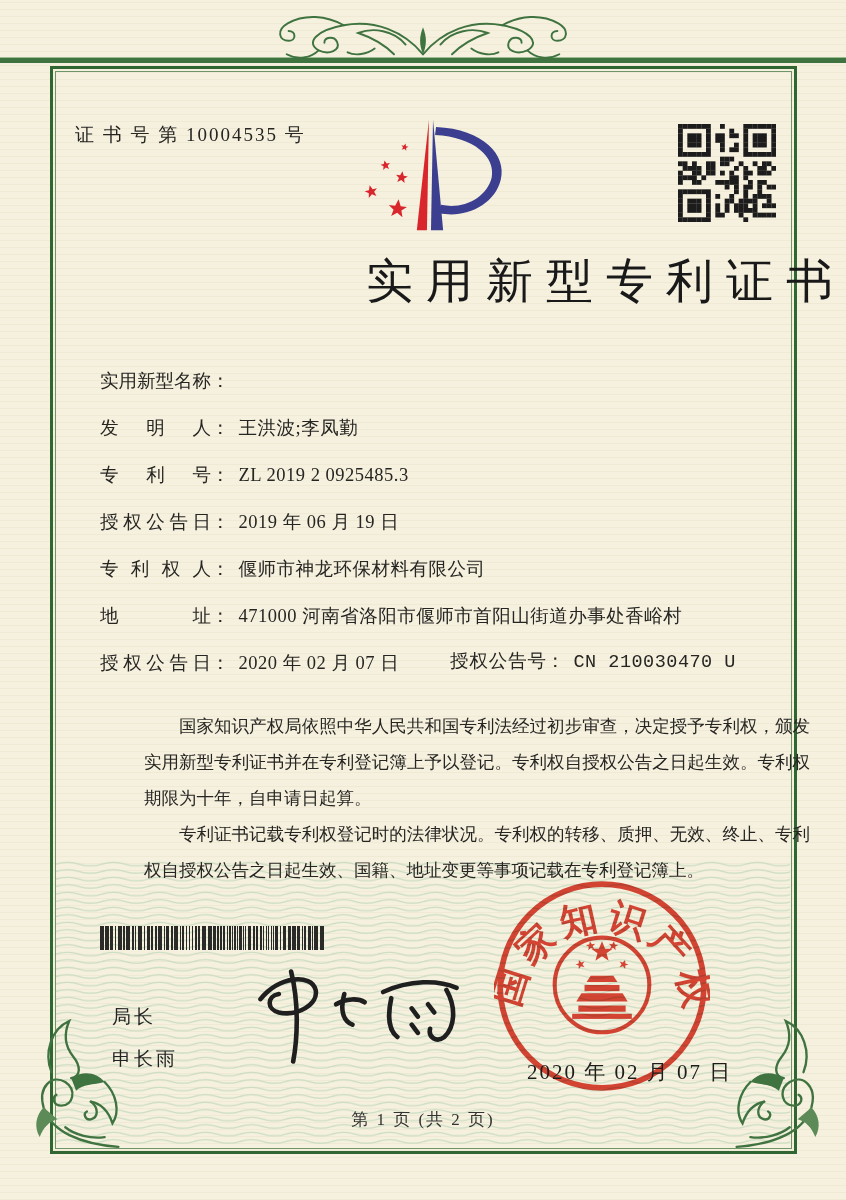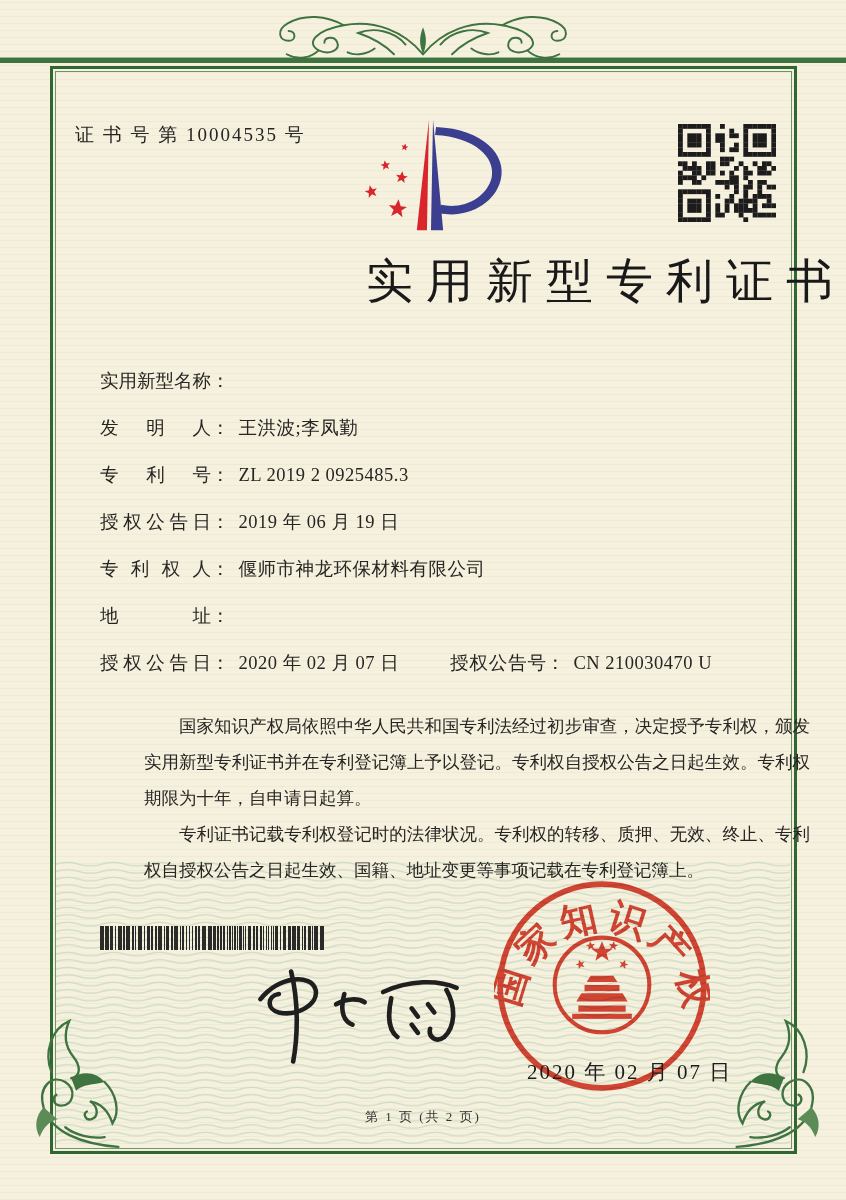"471000 河南省洛阳市偃师市首阳山街道办事处香峪村" span.fvalue { html: none -> <span>471000 河南省洛阳市偃师市首阳山街道办事处香峪村</span> }
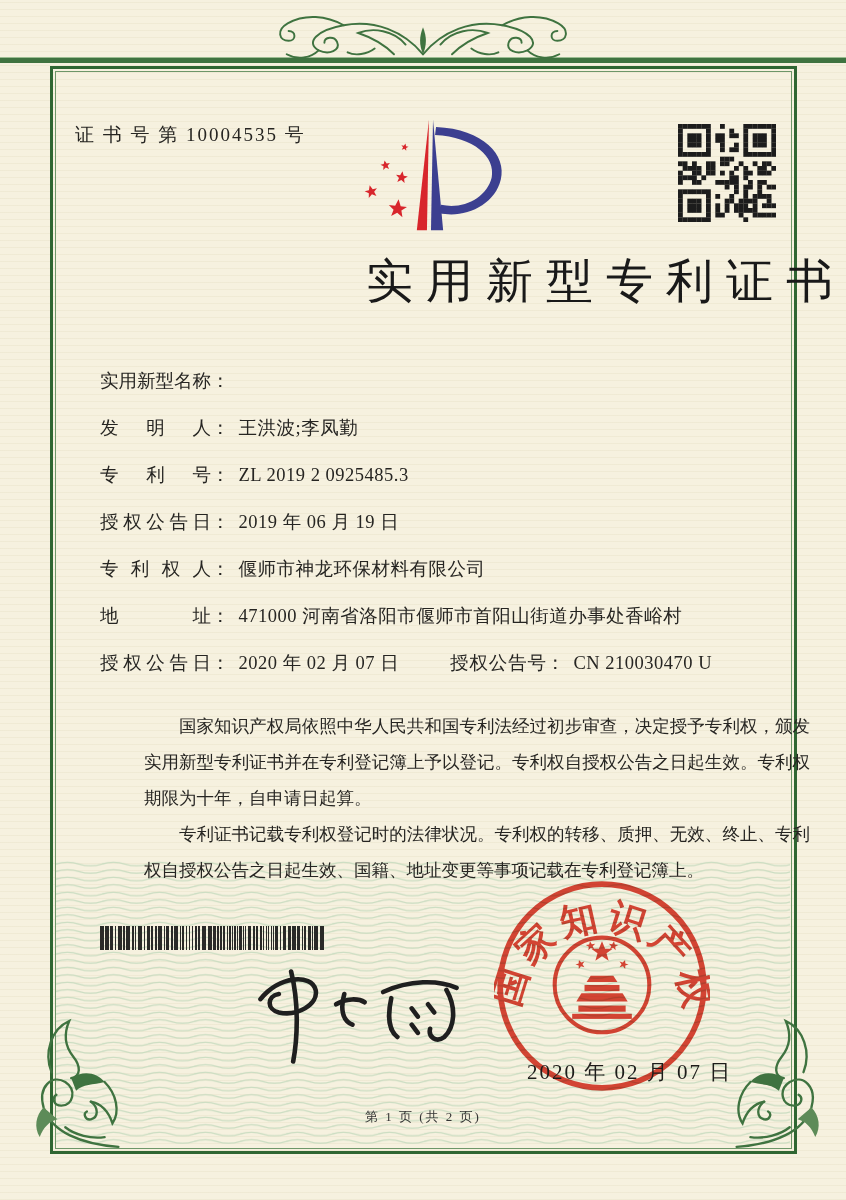"授权公告号" .grant-no-group { font-family: none -> Liberation Mono, monospace }
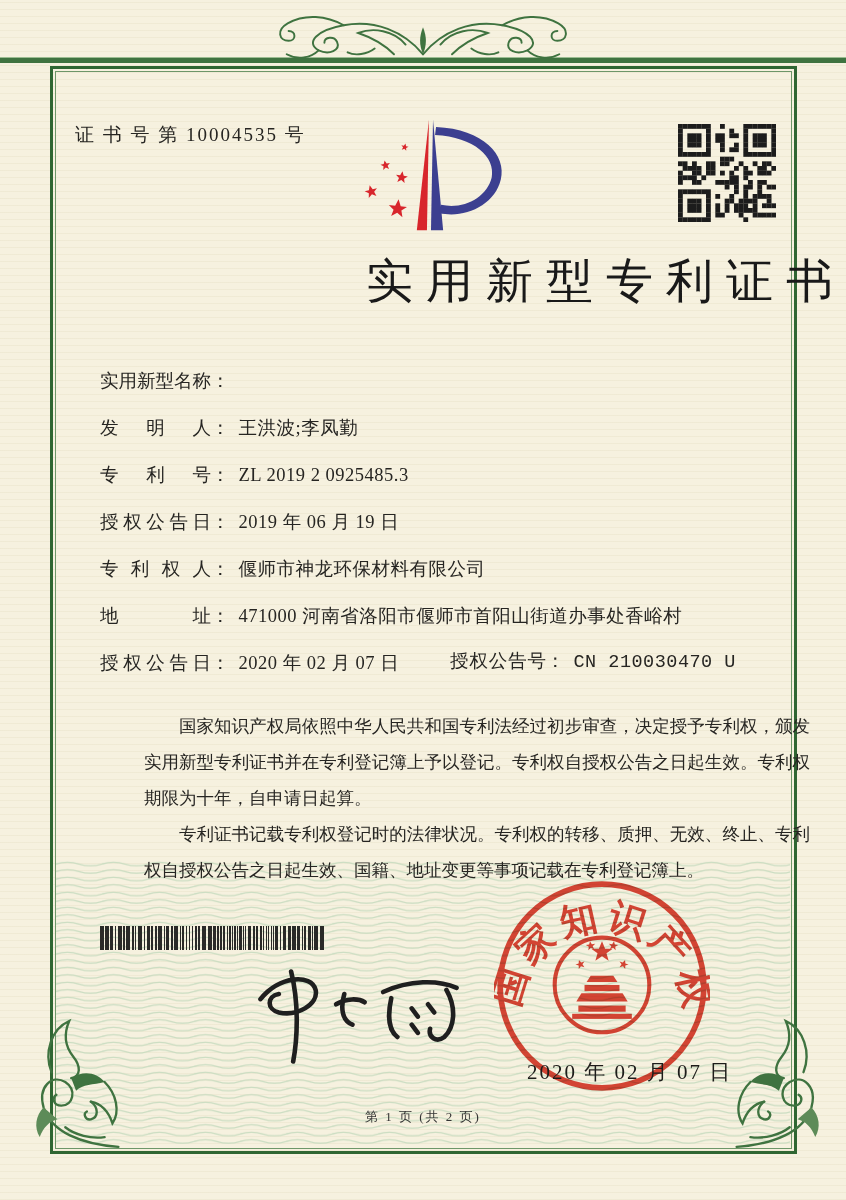"局长" div.abs { html: none -> <div> <div>局长</div> <div>申长雨</div> </div> }
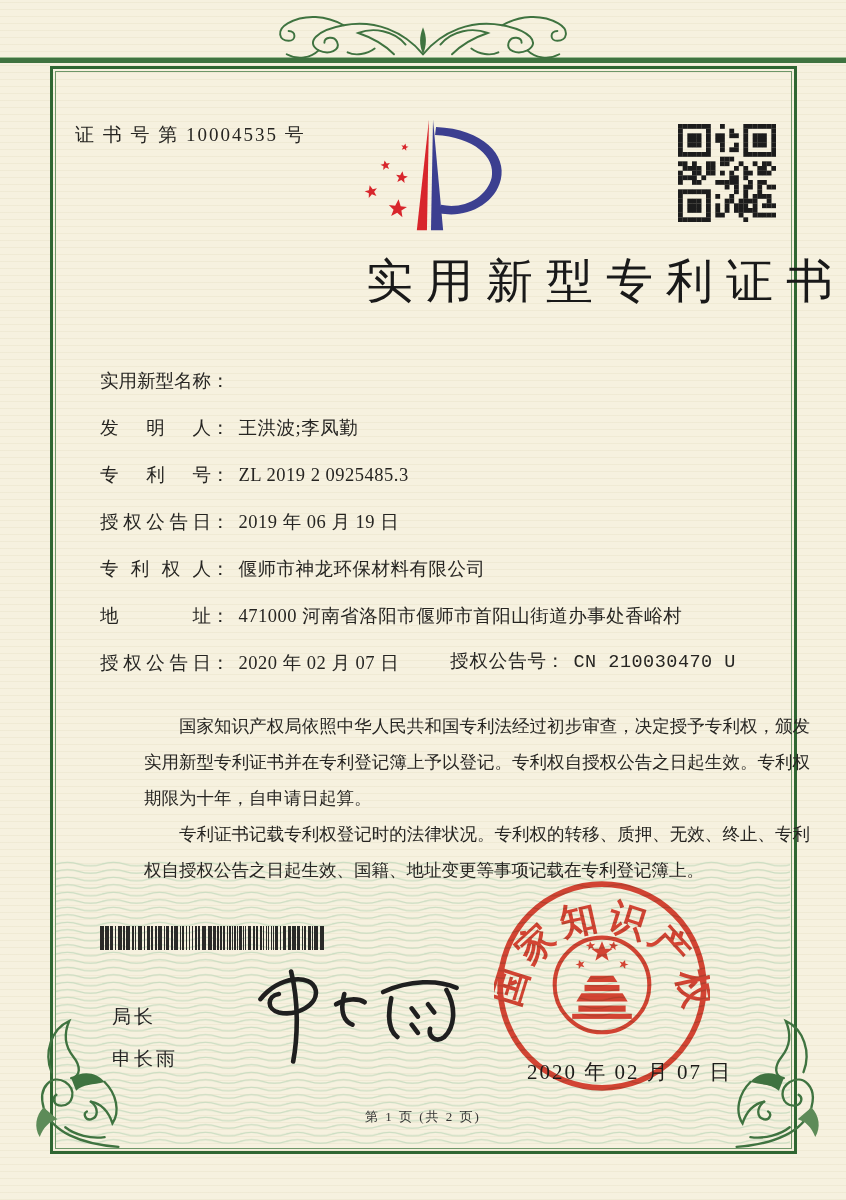"第 1 页 (共 2" .page-info { font-size: 13px -> 17px }
